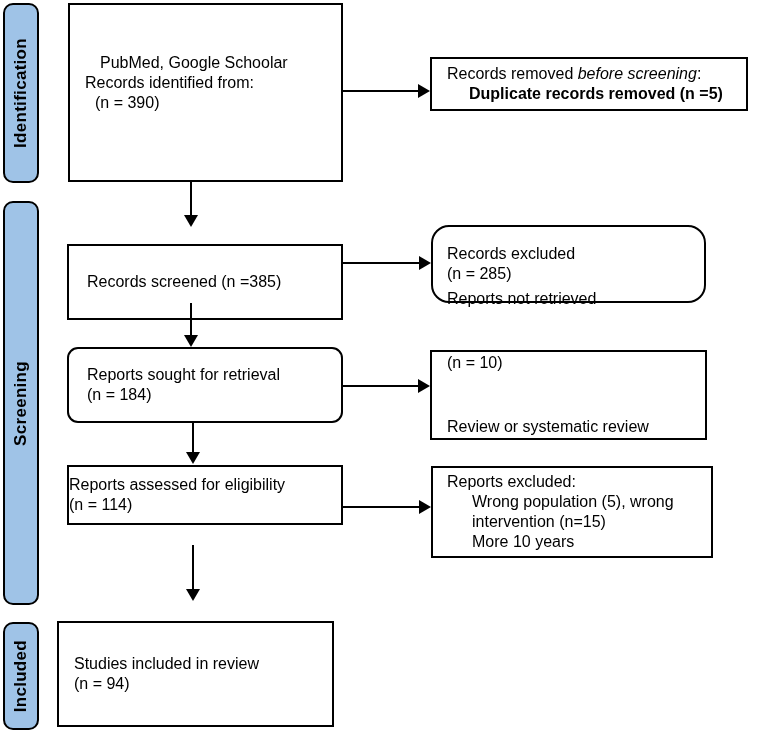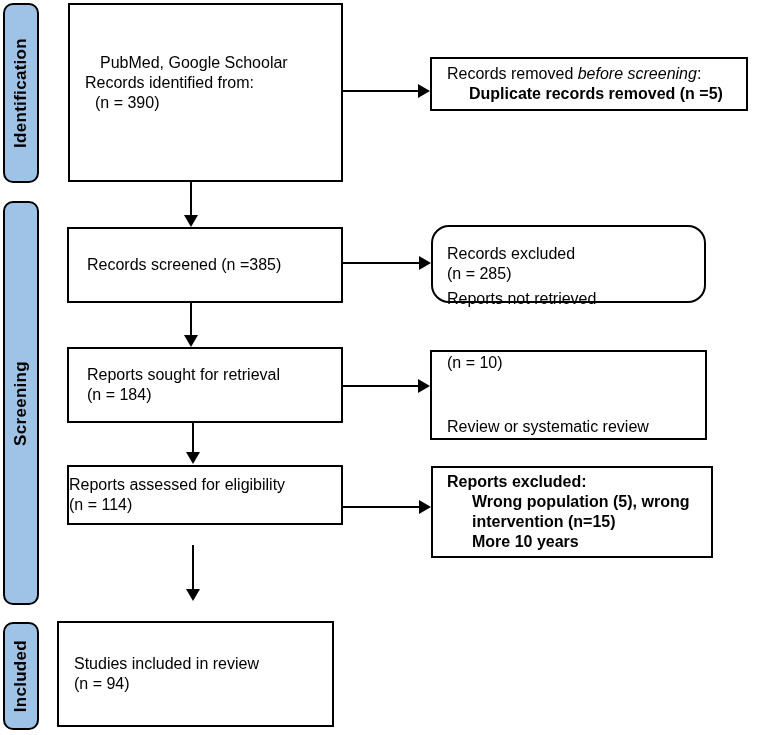"Records screened (n =385)" #box-records-screened { top: 227px -> 244px }
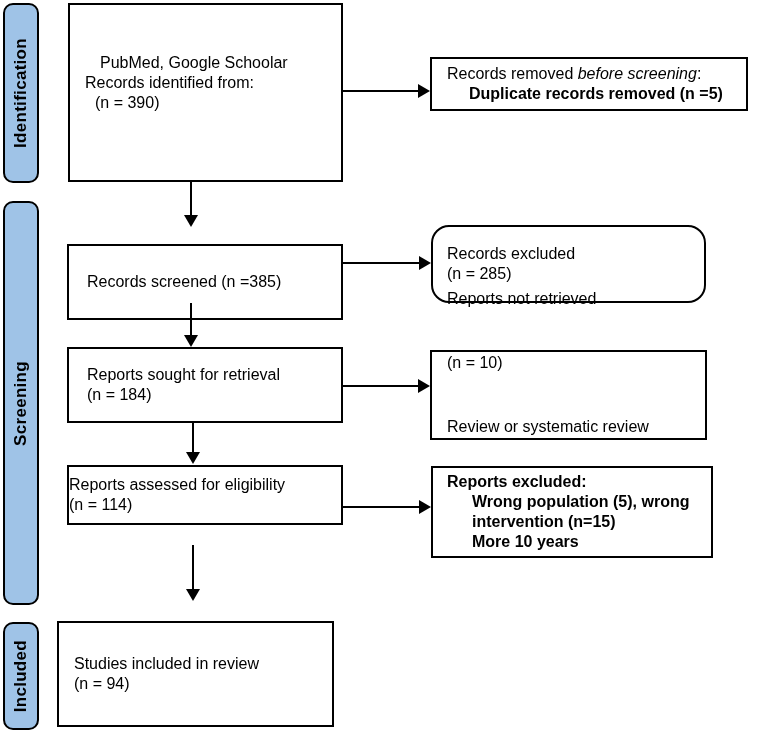"Reports sought for retrieval" #box-reports-sought { border-radius: none -> 11px }
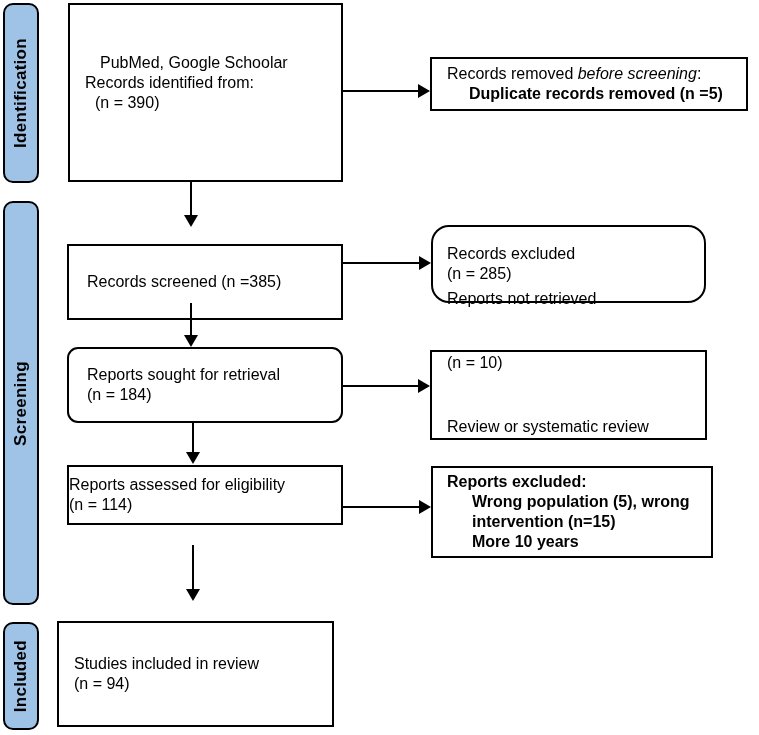"Reports excluded:" #box-reports-excluded { font-weight: bold -> none }
